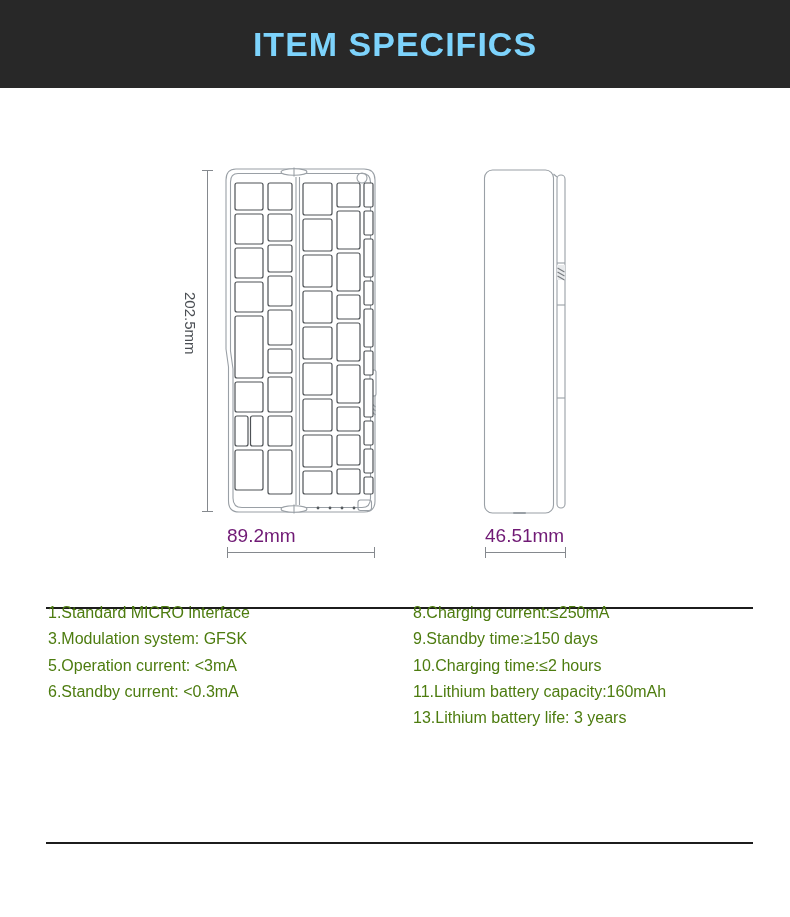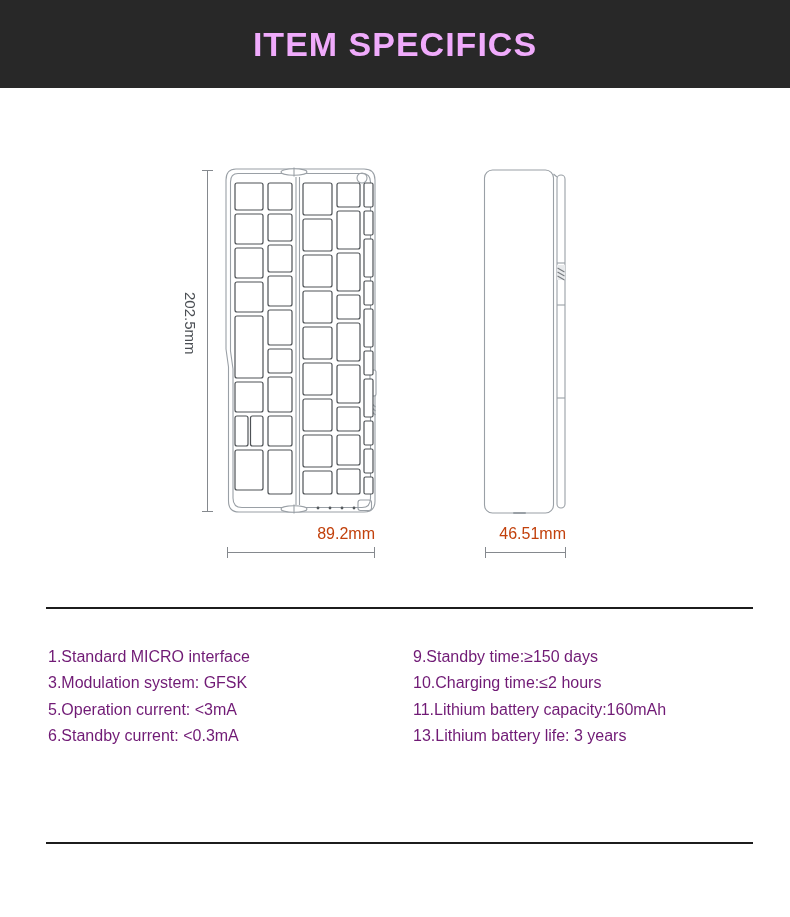"ITEM SPECIFICS" .header h1 { color: #f0abfc -> #7dd3fc }
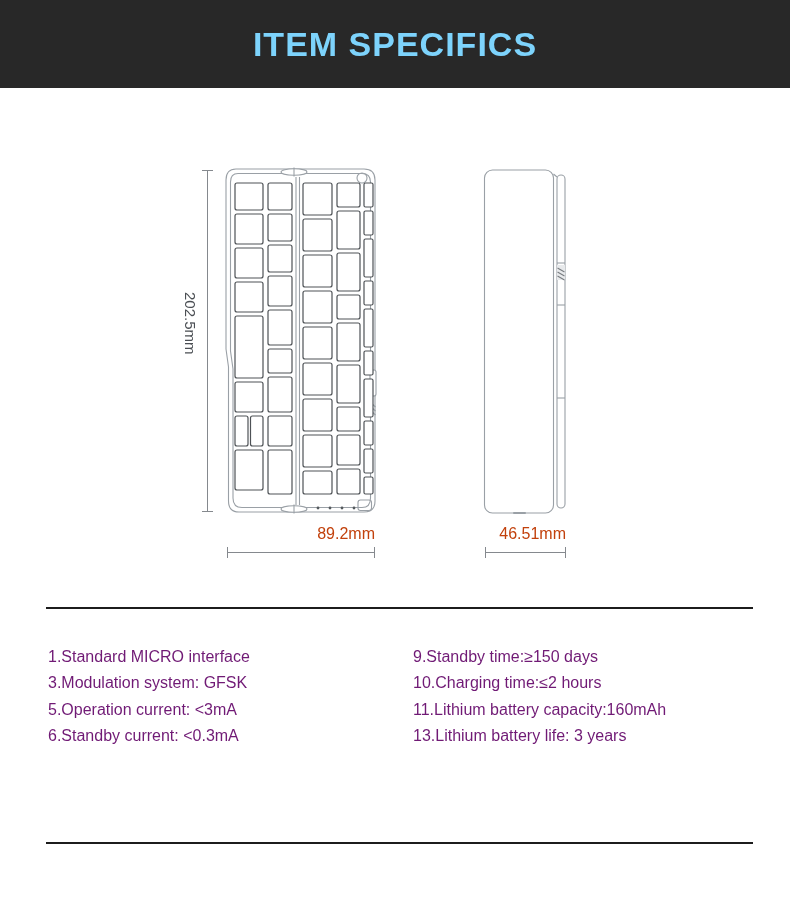"89.2mm" .dim-label-h { color: #c2410c -> #701a75; font-size: 16px -> 19px; text-align: right -> left }
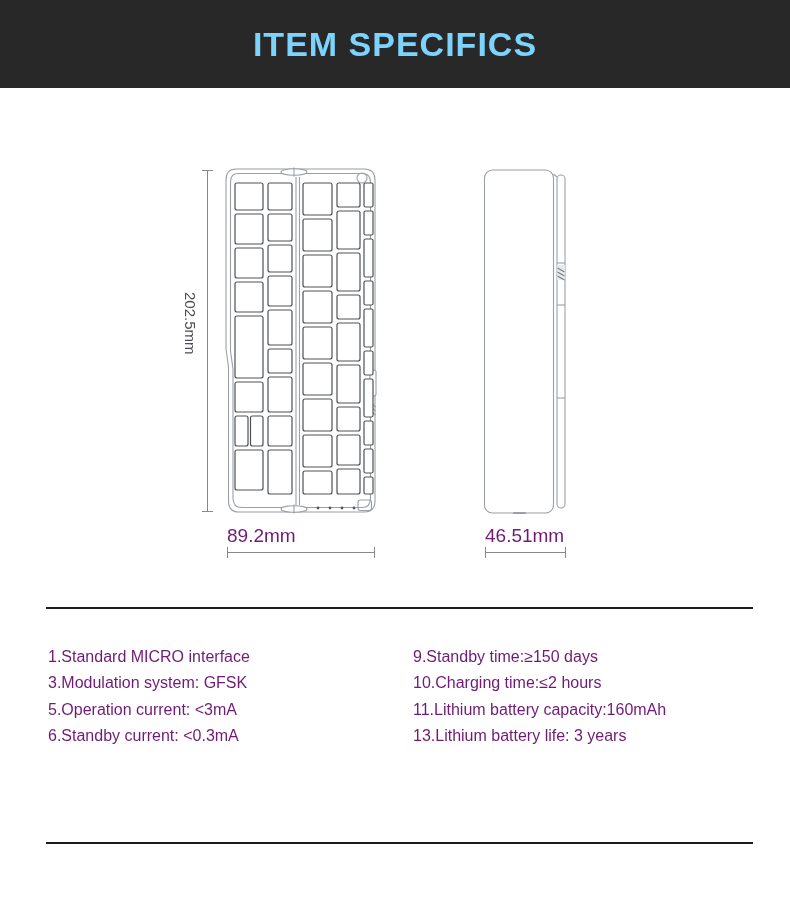"1.Standard MICRO interface" .specs { color: #701a75 -> #4d7c0f; top: 644px -> 600px }
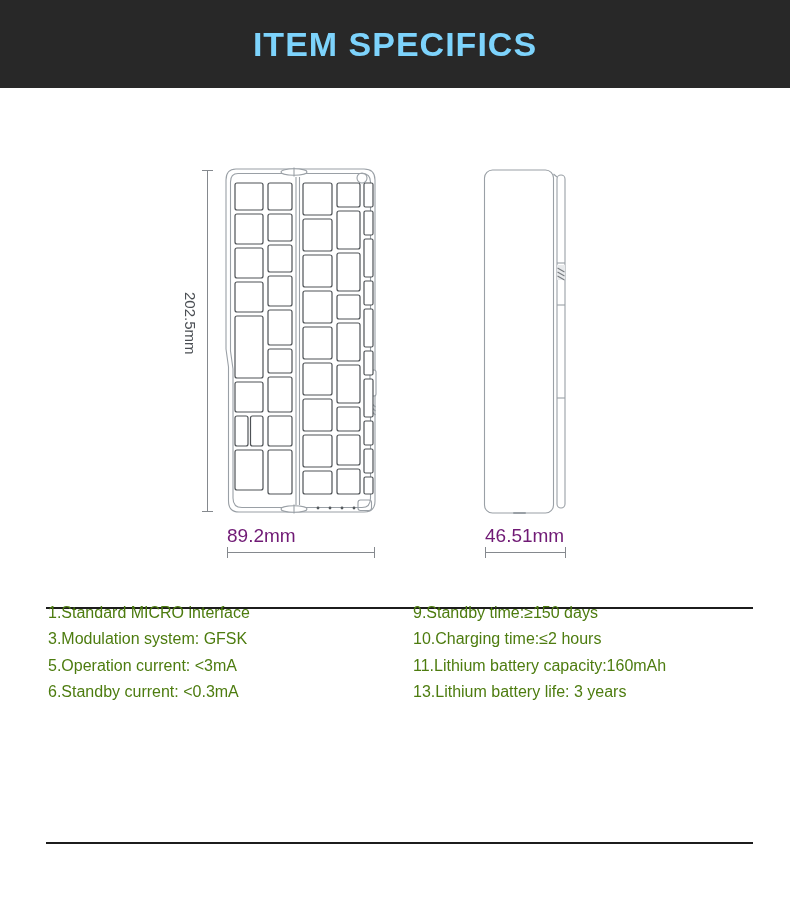"8.Charging current:≤250mA" li { html: none -> <li>8.Charging current:≤250mA</li> }
